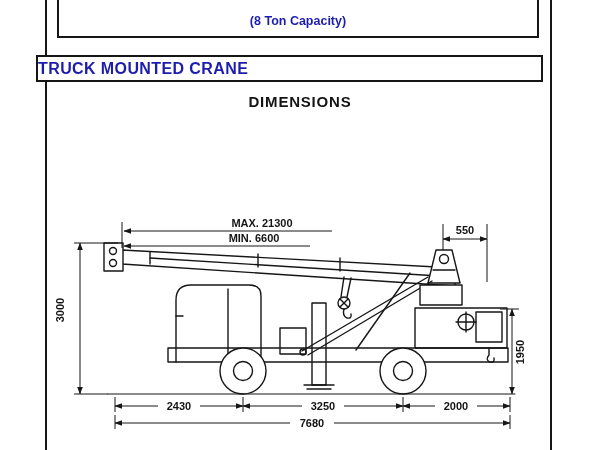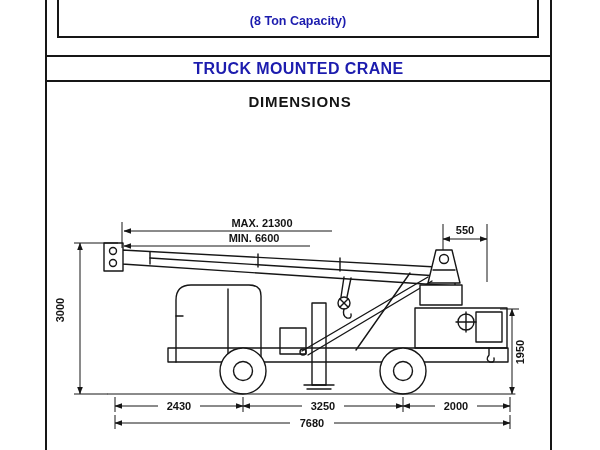"TRUCK MOUNTED CRANE" .title-box { justify-content: center -> flex-start; left: 45px -> 36px }
